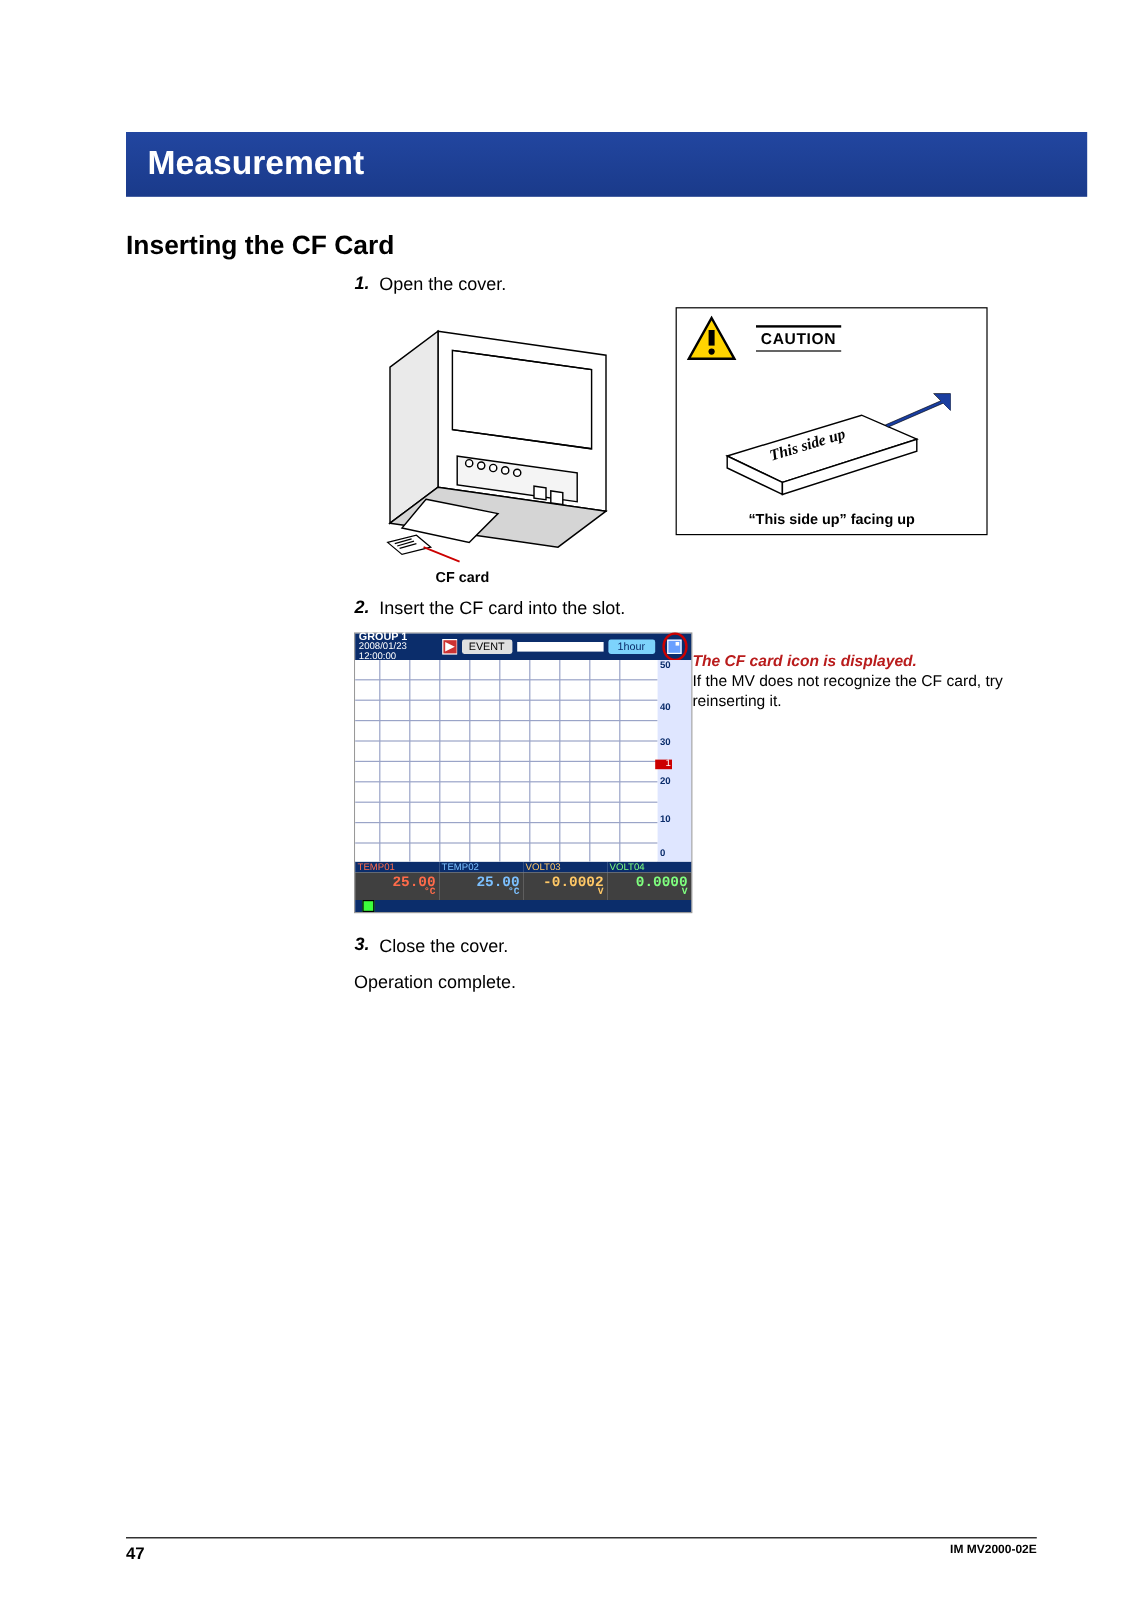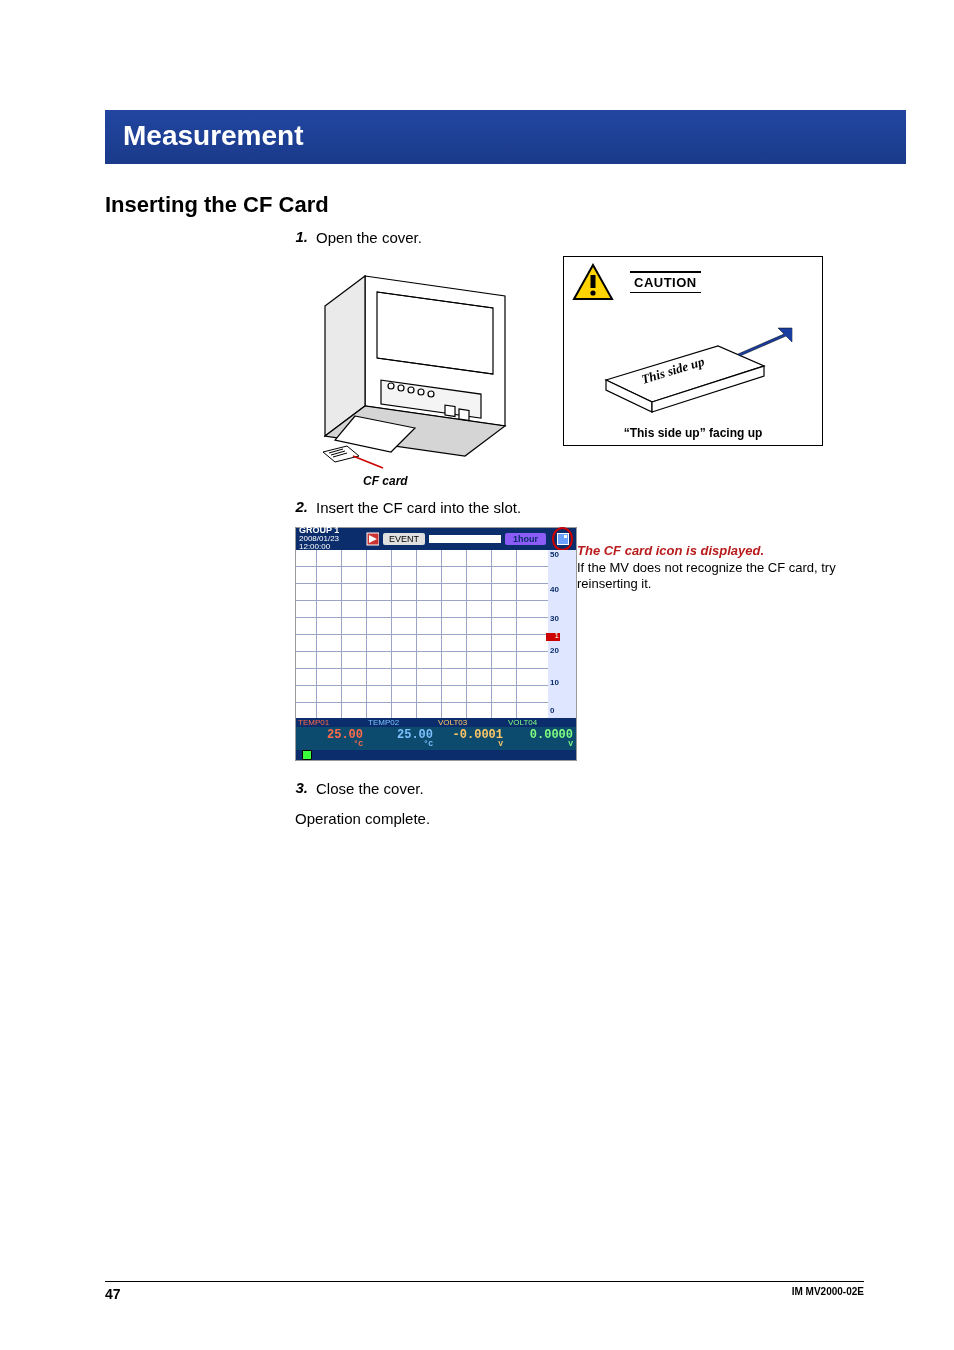"CF card" .cf-label { font-style: italic -> none }
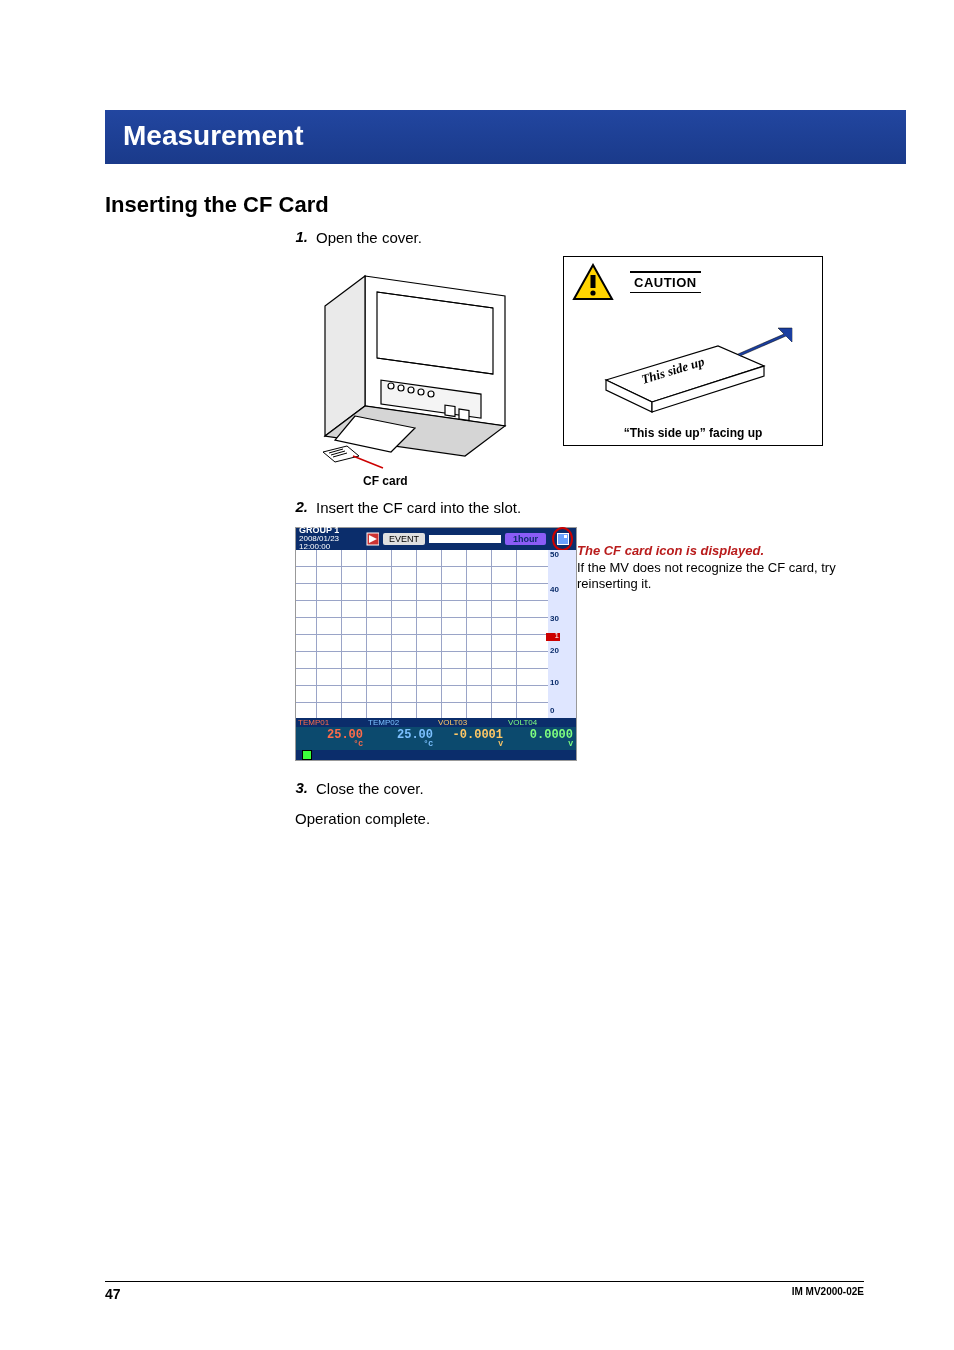"1hour" .mv-top .hour { background: #8b5cf6 -> #7dd3fc; font-weight: bold -> normal }
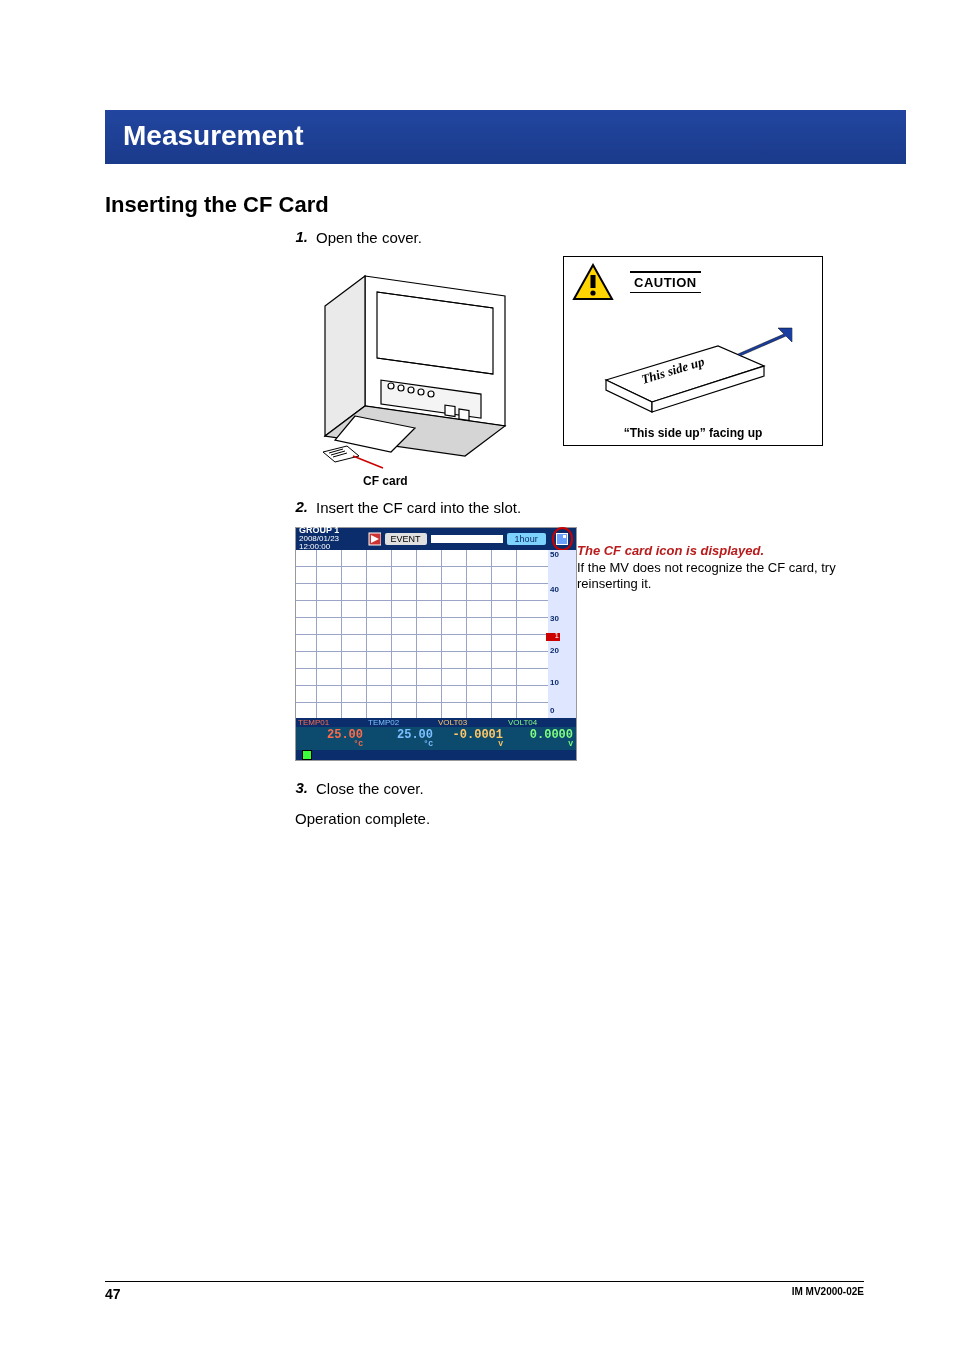"25.00" .mv-ch .val { background: #0c4a6e -> #404040 }
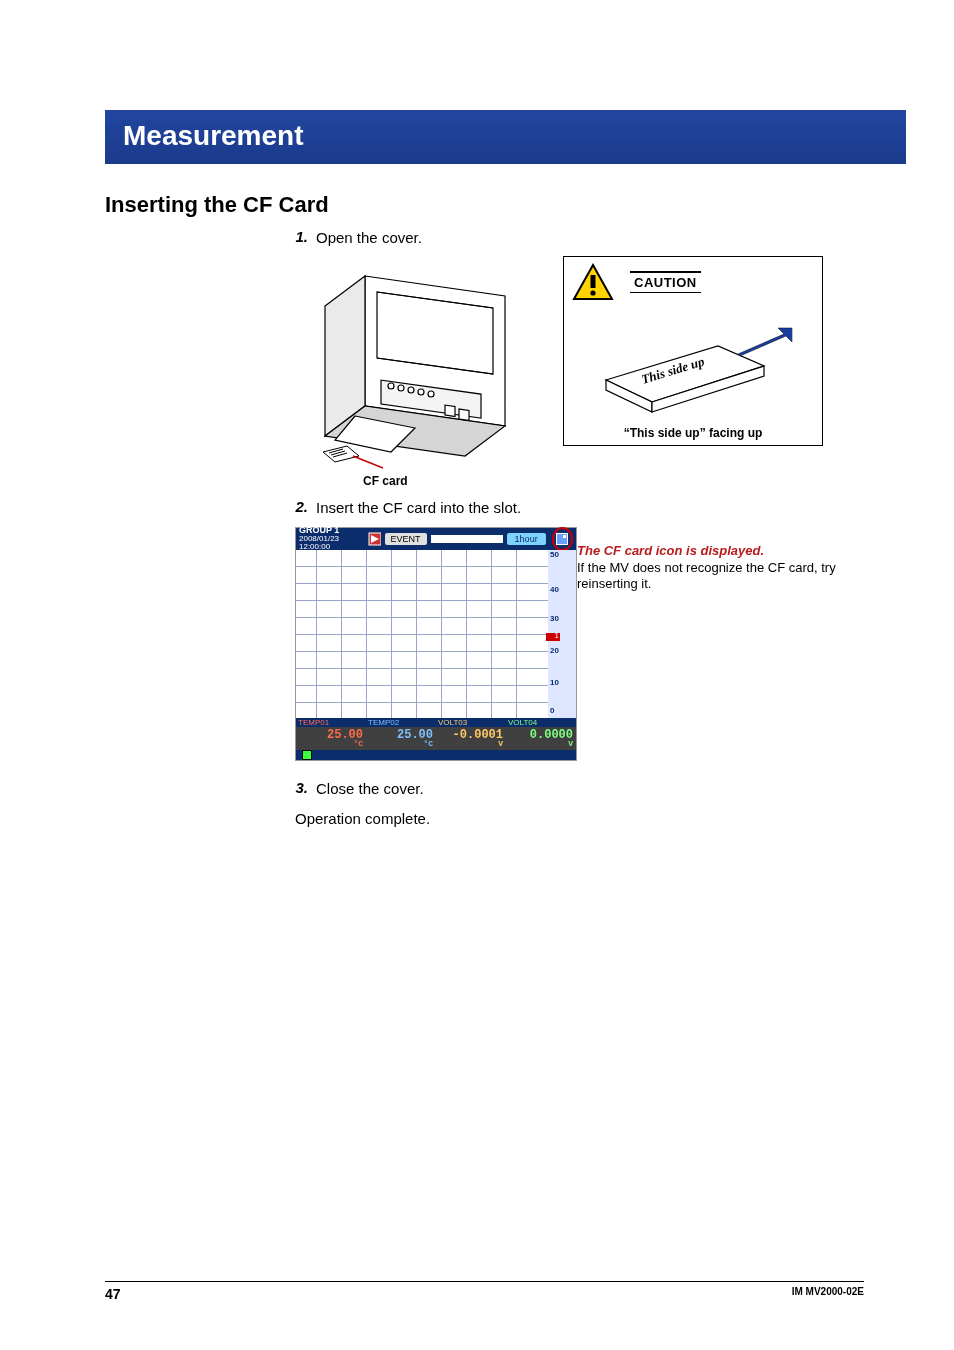"-0.0001" span.v-orange { text: -0.0001 -> -0.0002 }
